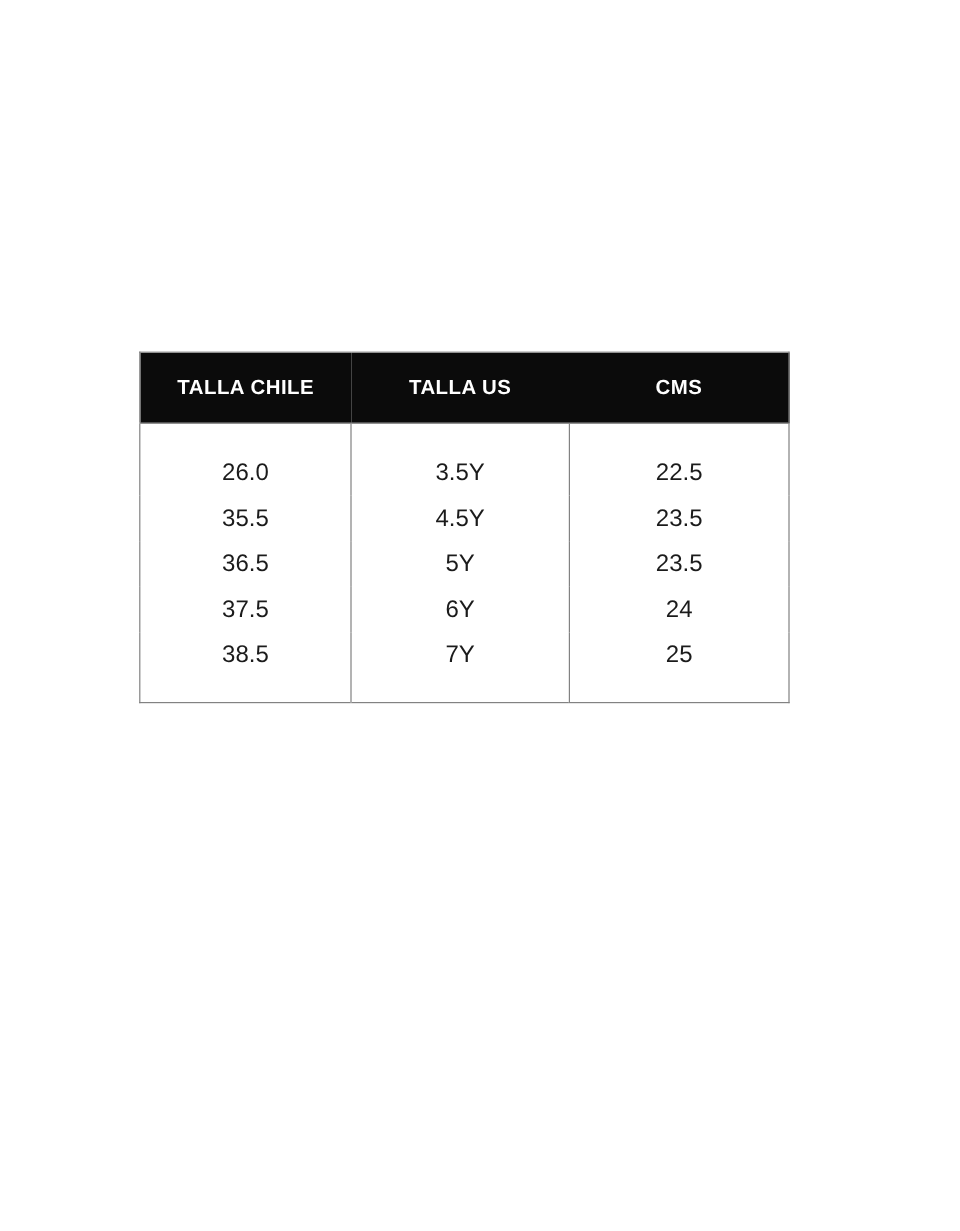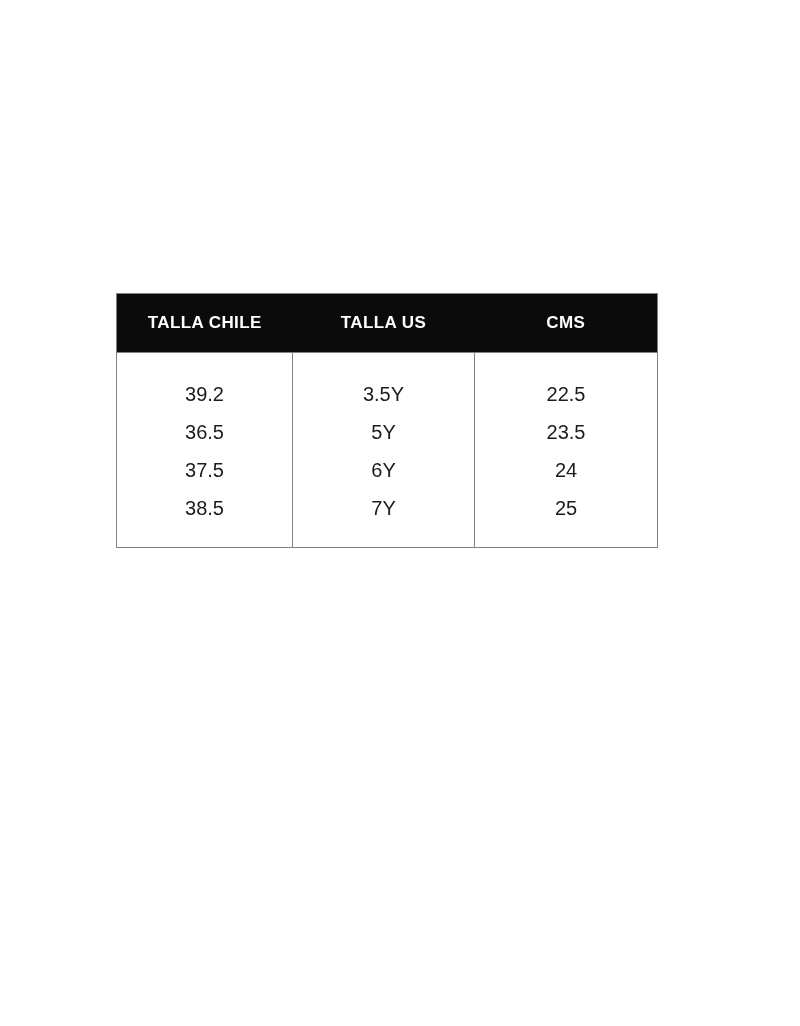"39.2" td { text: 39.2 -> 26.0 }
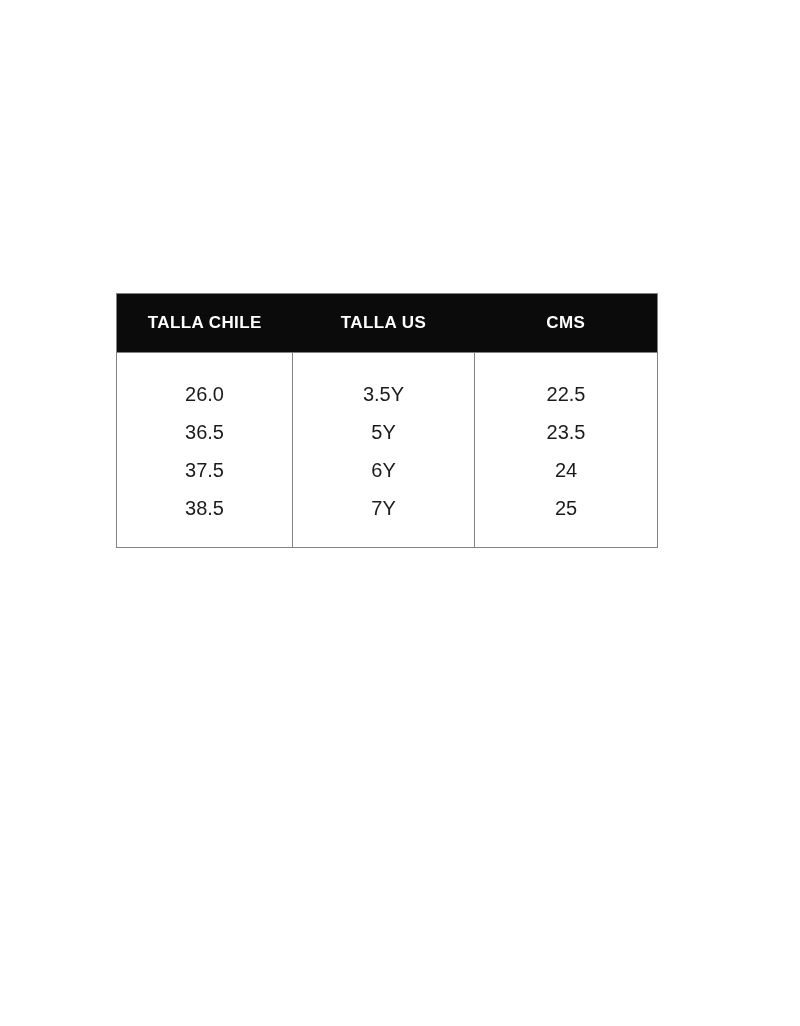"35.5" tr { html: none -> <tr> <td>35.5</td> <td>4.5Y</td> <td>23.5</td> </tr> }
